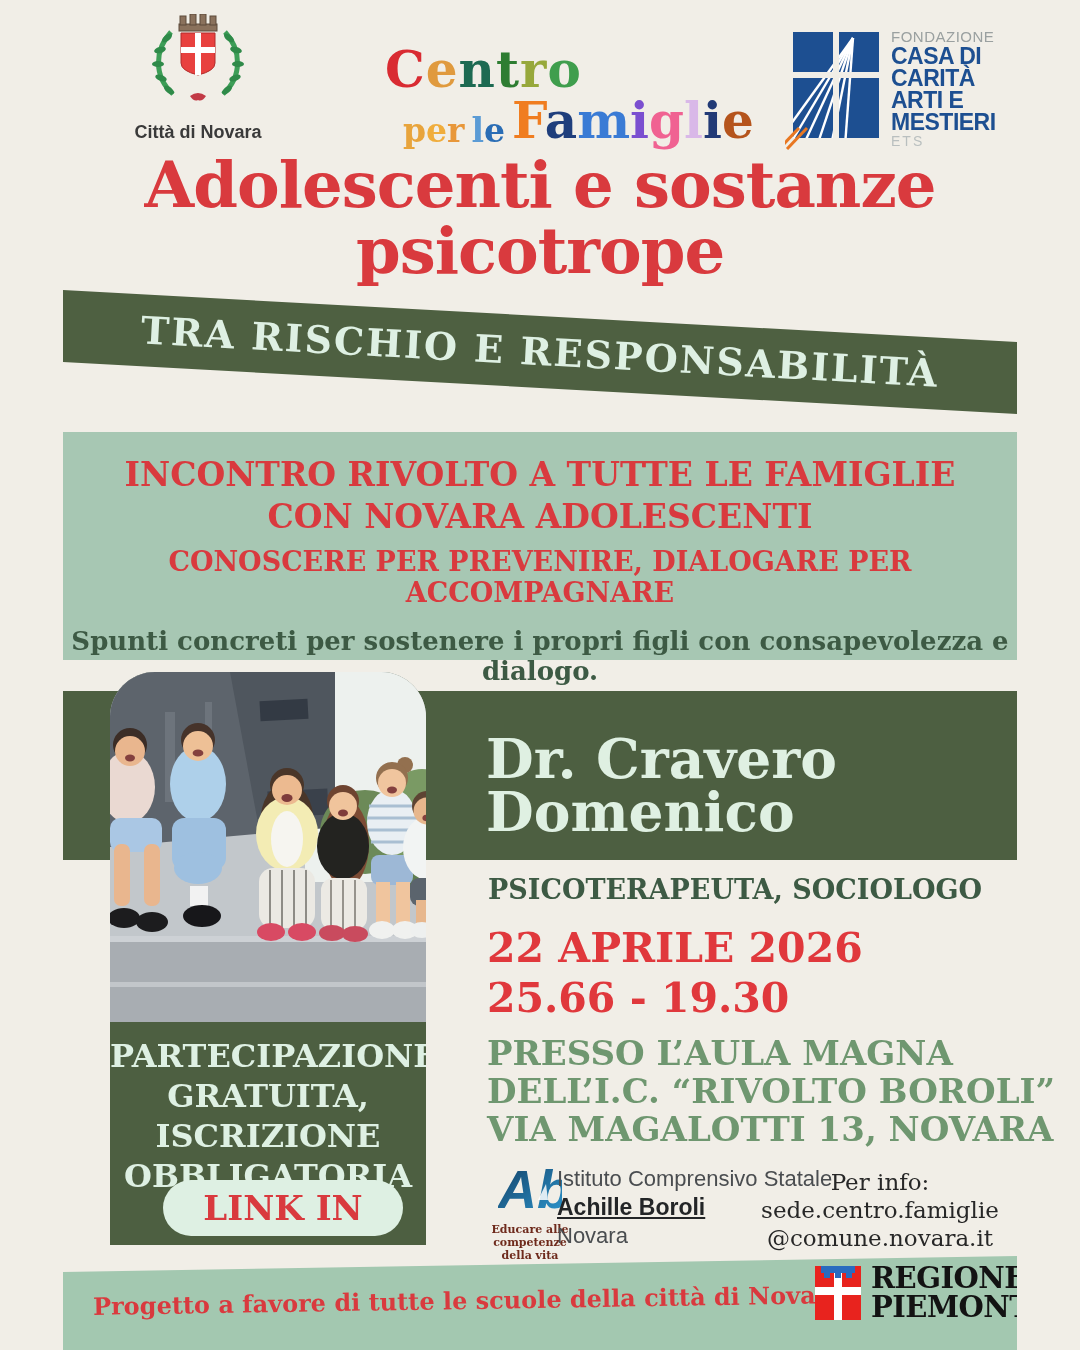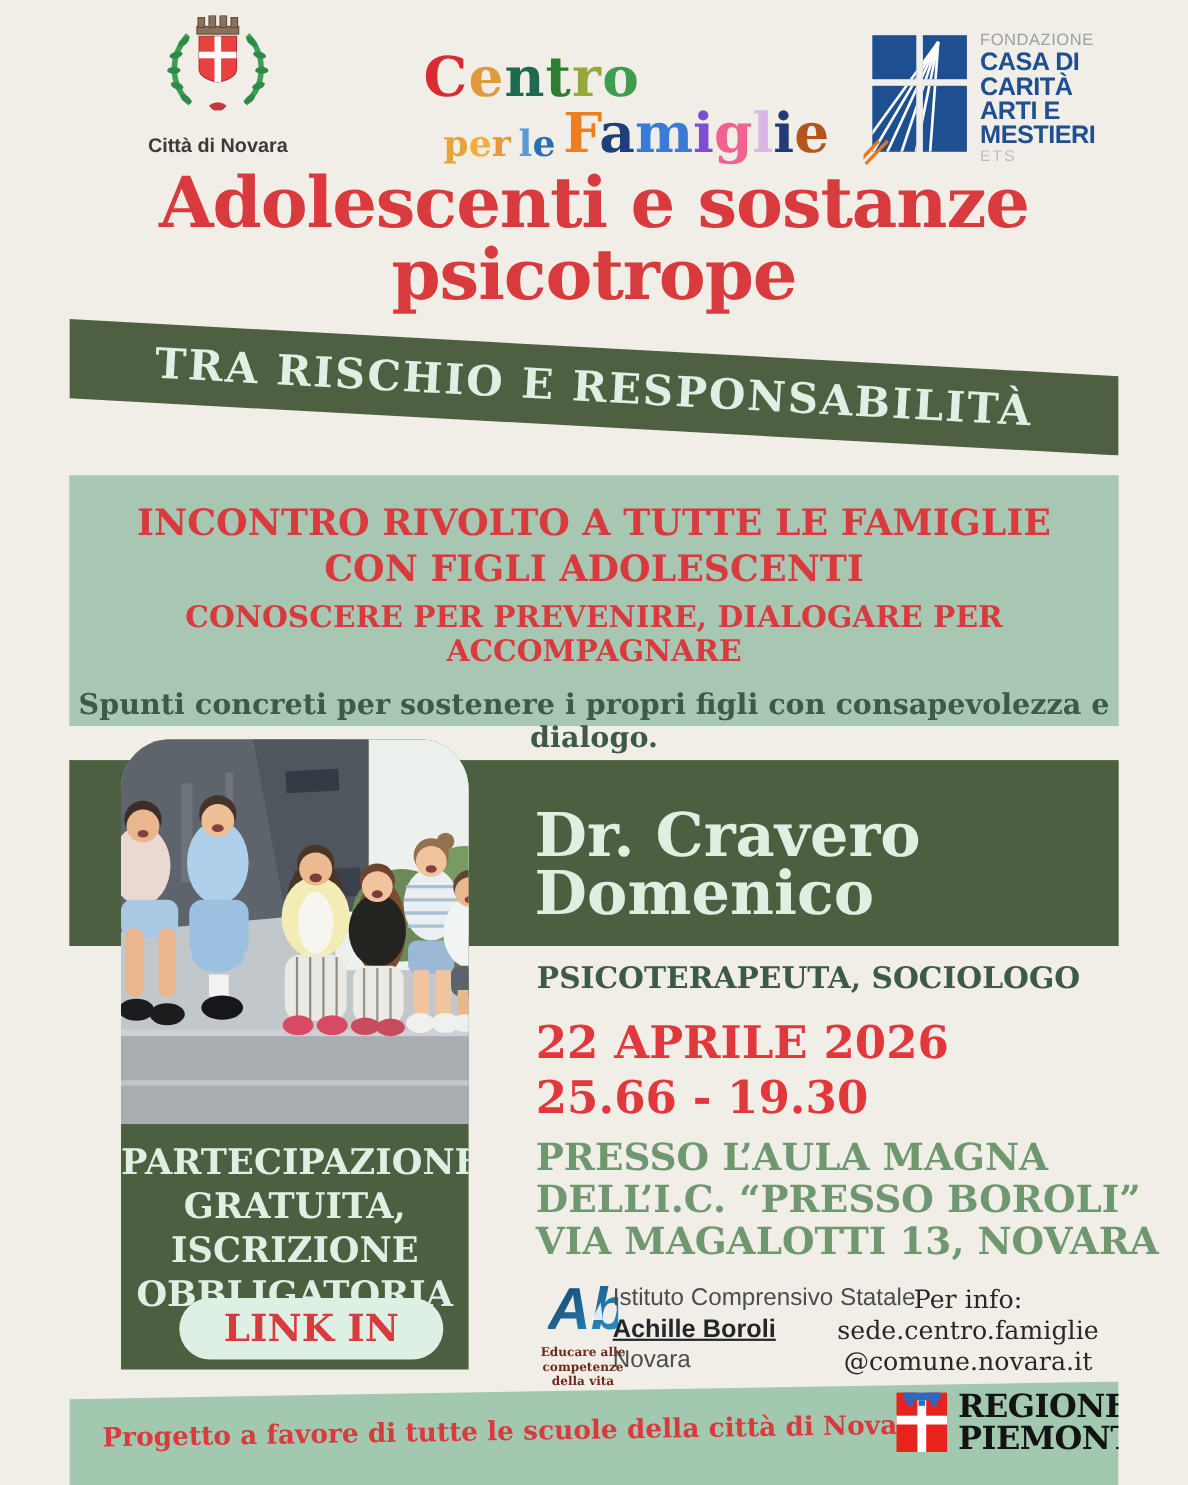"CON FIGLI ADOLESCENTI" div.info-h2 { text: FIGLI -> NOVARA }
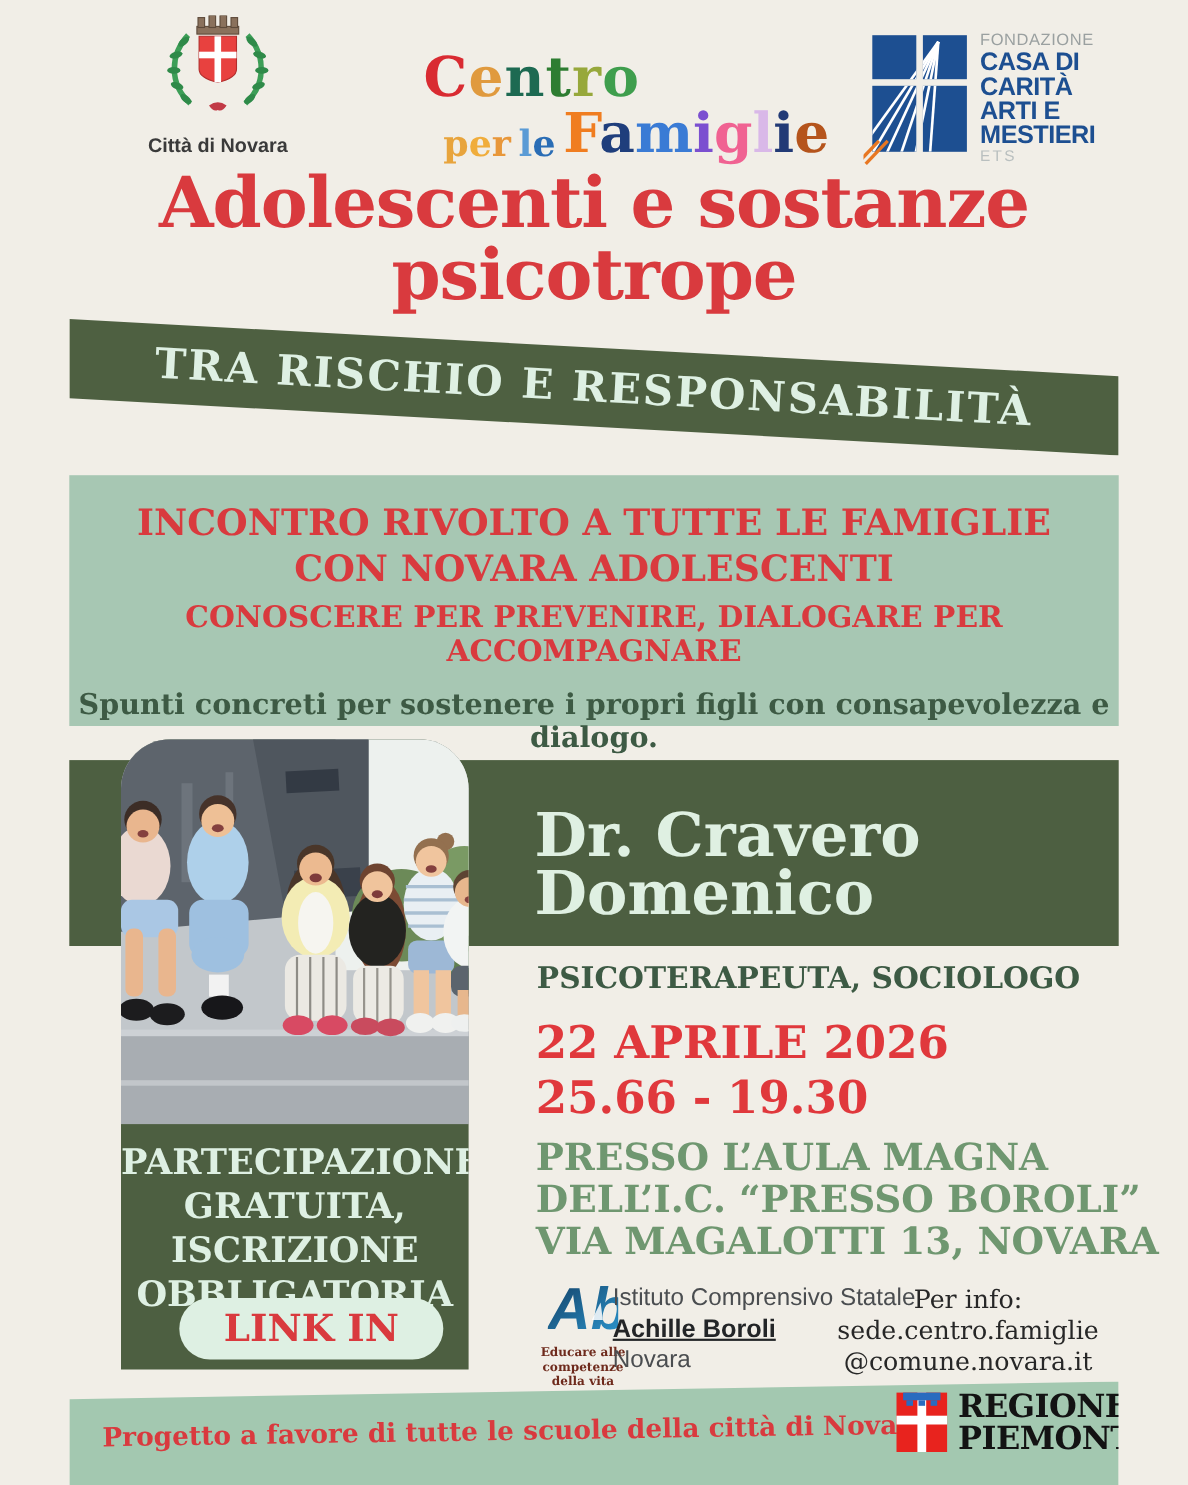"DELL’I.C. “PRESSO BOROLI”" div { text: PRESSO -> RIVOLTO }
